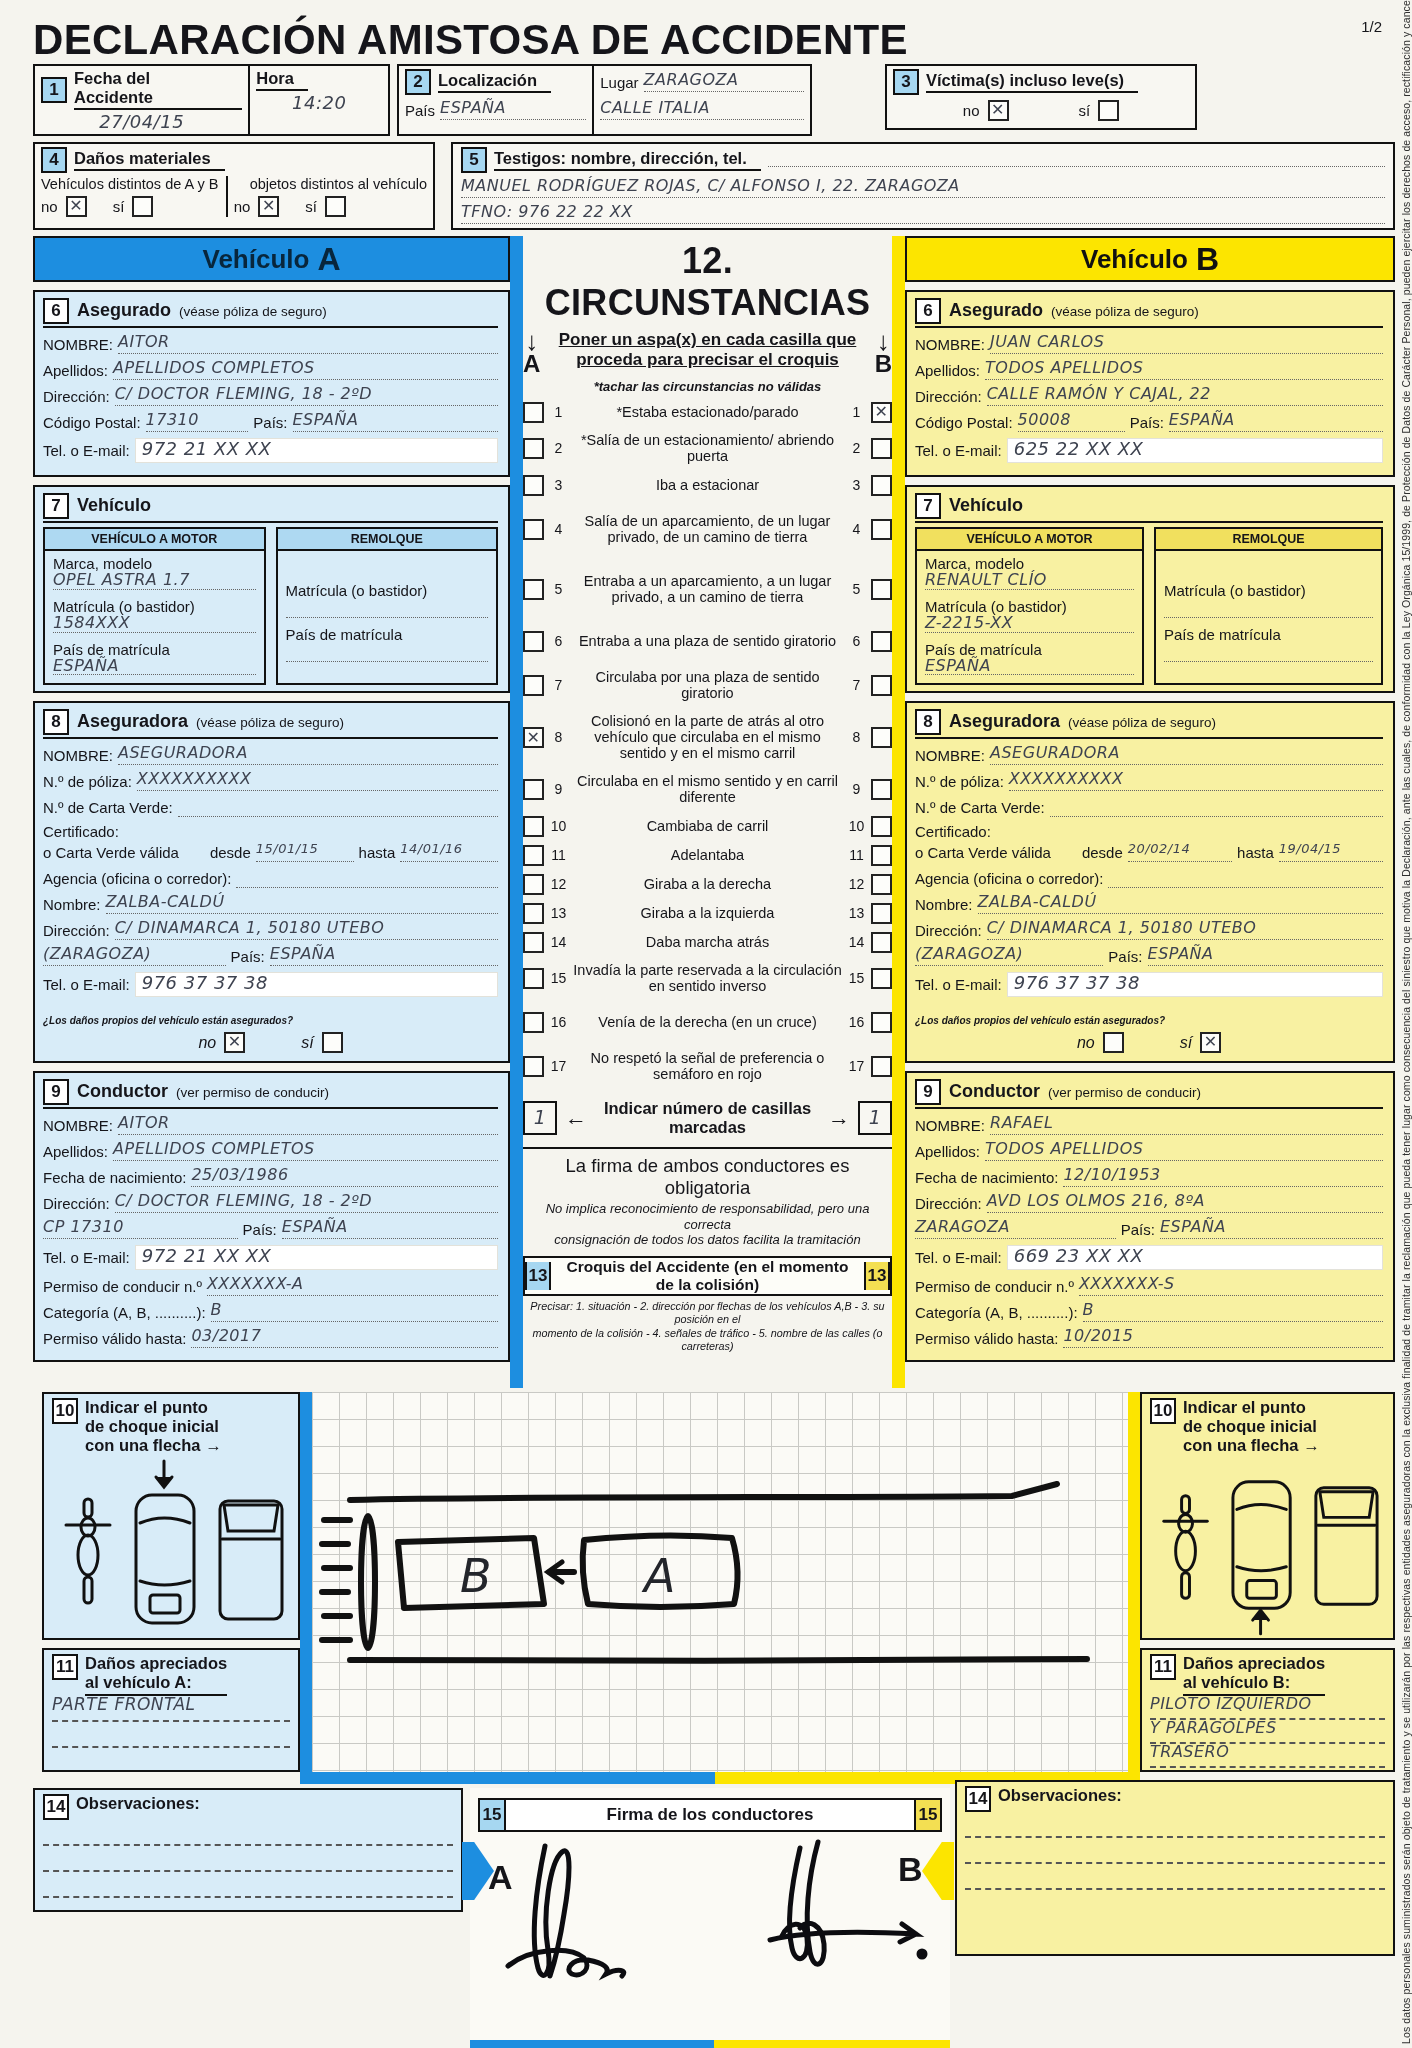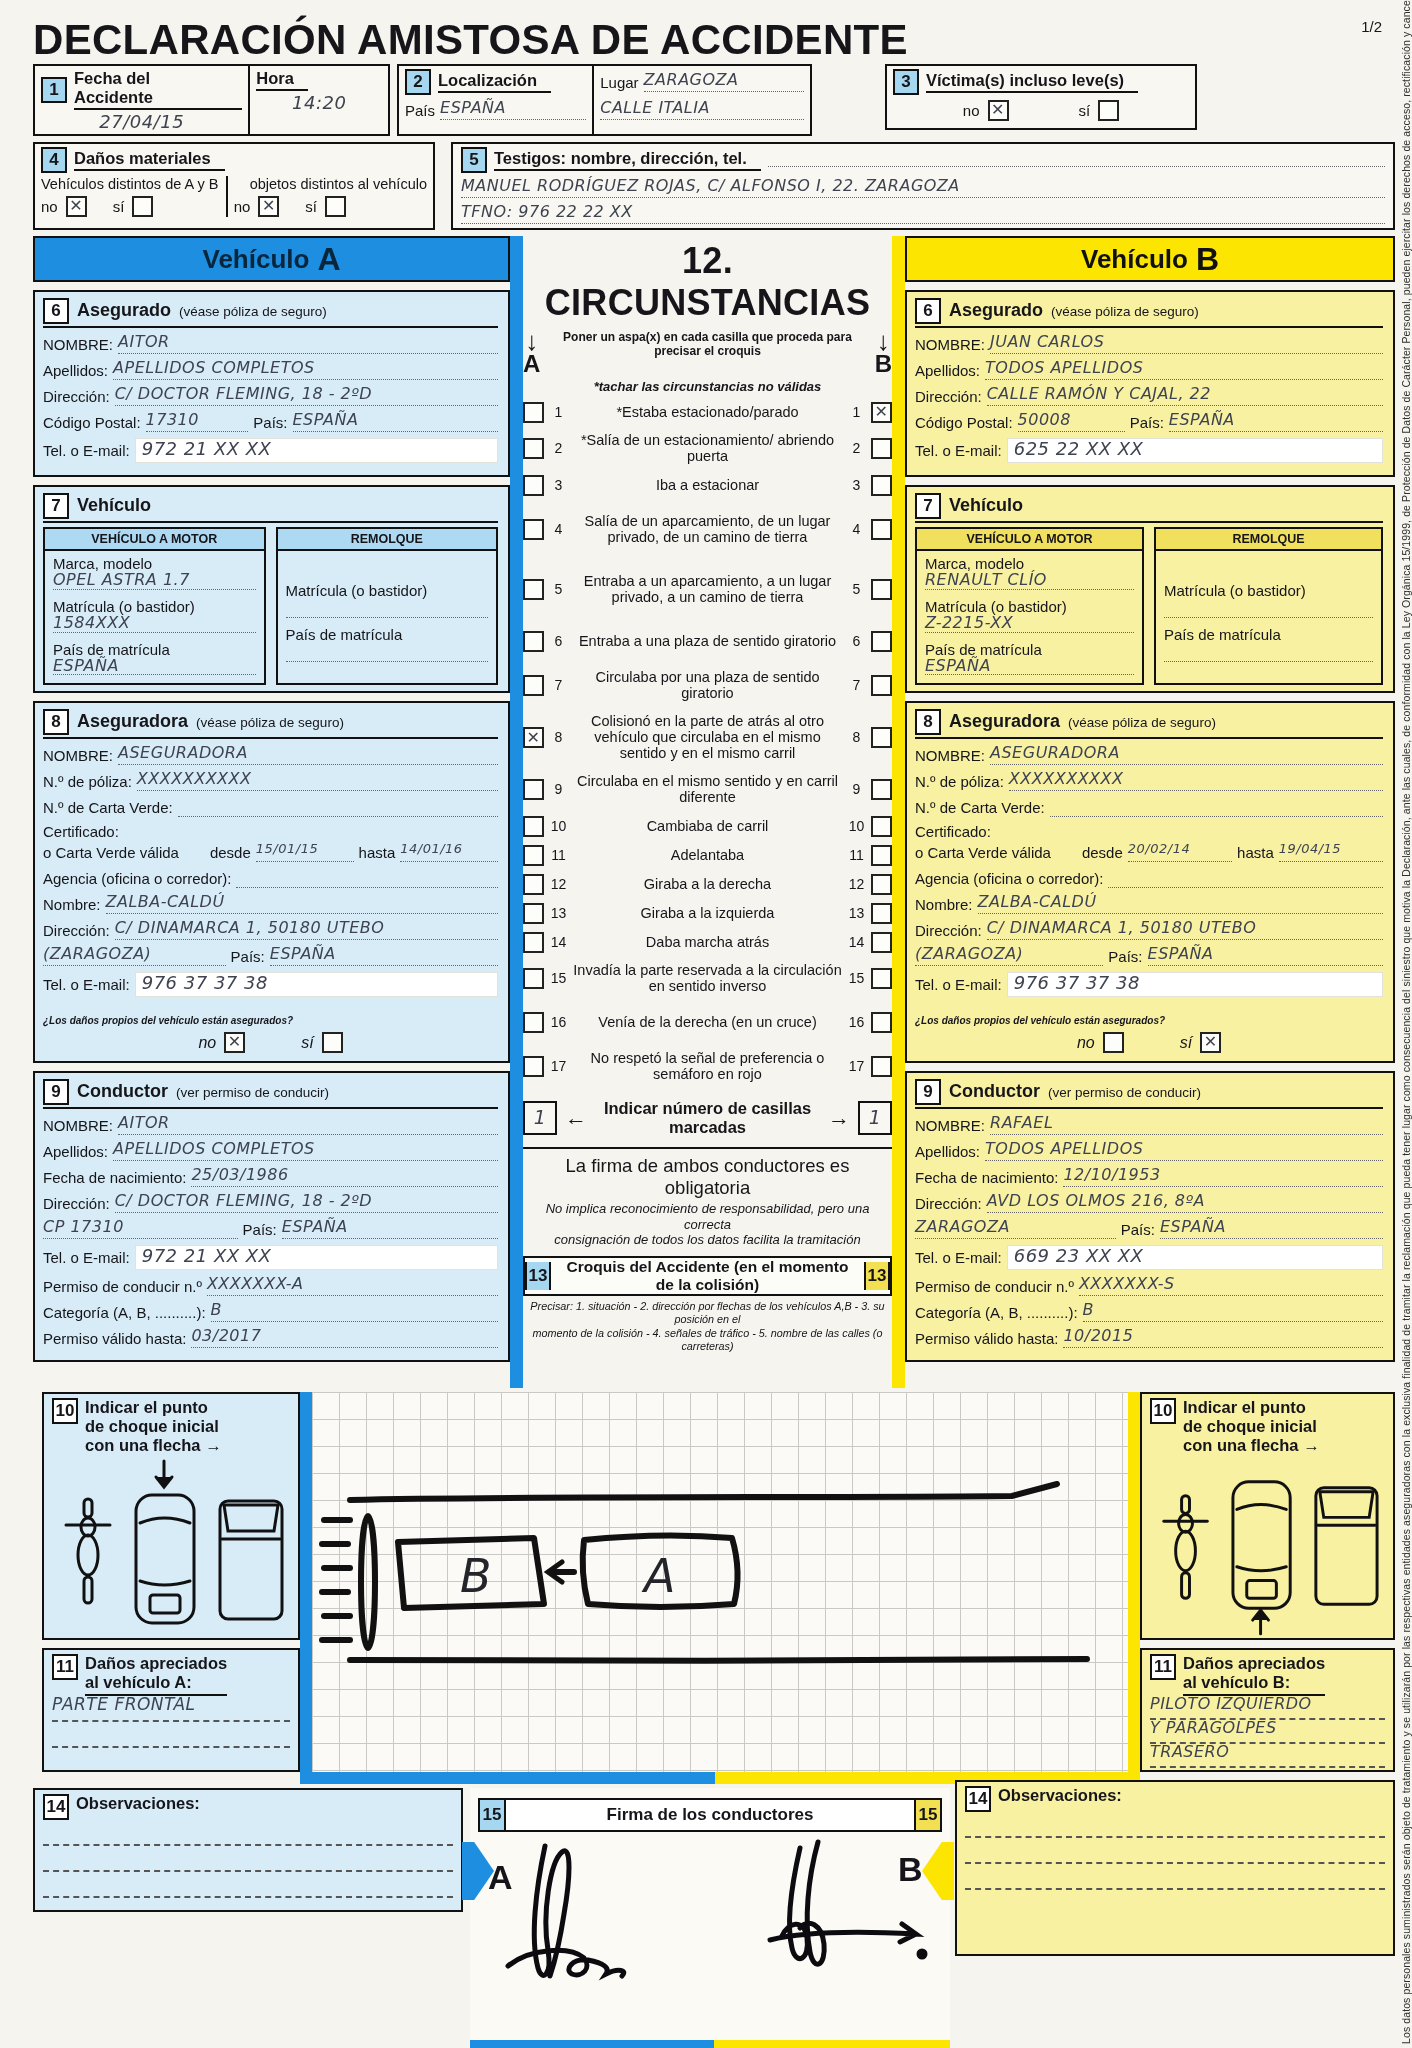"Poner un aspa(x) en cada" .instr .itext { font-size: 12px -> 17px; text-decoration: none -> underline }
